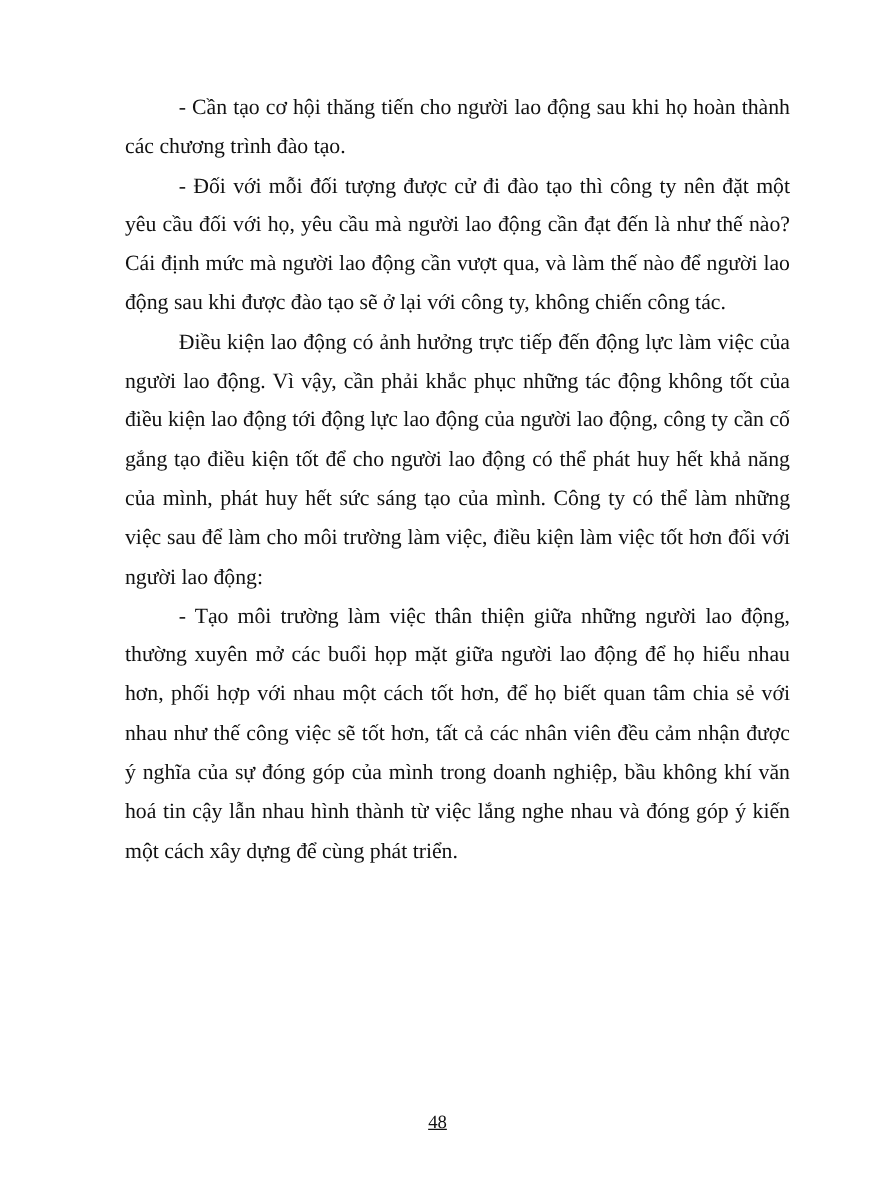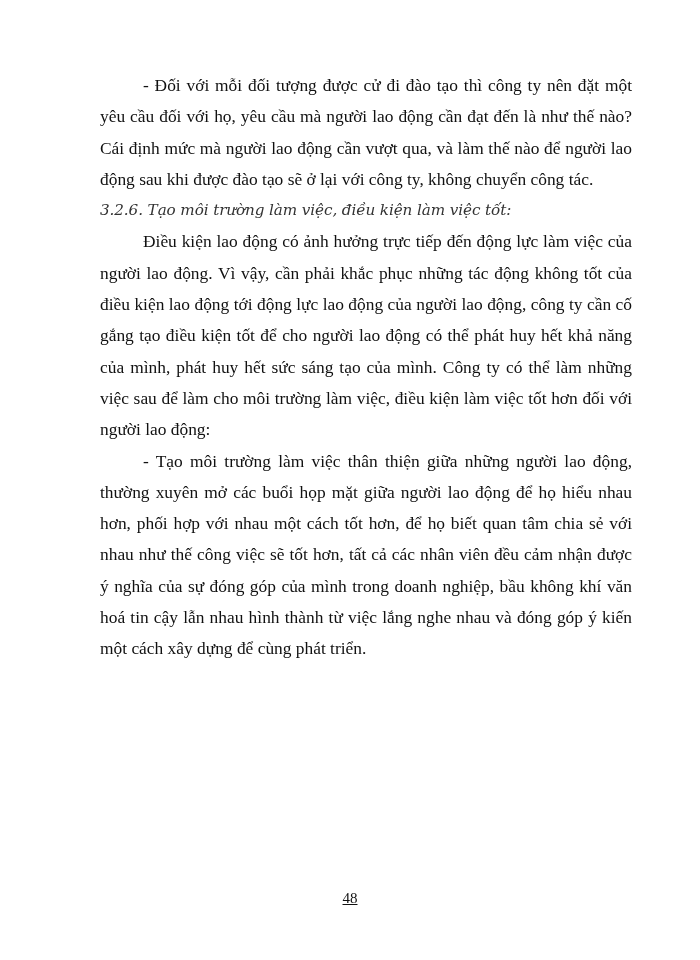"- Cần tạo cơ hội" p.para { html: none -> <p>- Cần tạo cơ hội thăng tiến cho người lao động sau khi họ hoàn thành các chương trình đào tạo.</p> }
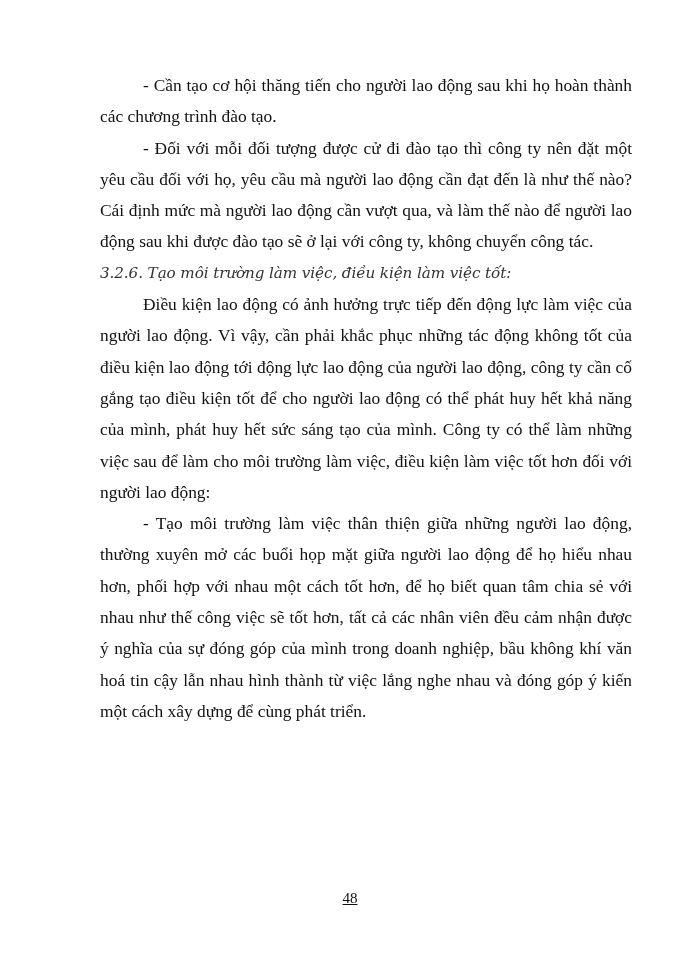"- Đối với mỗi đối" p.para { text: chuyển -> chiến }
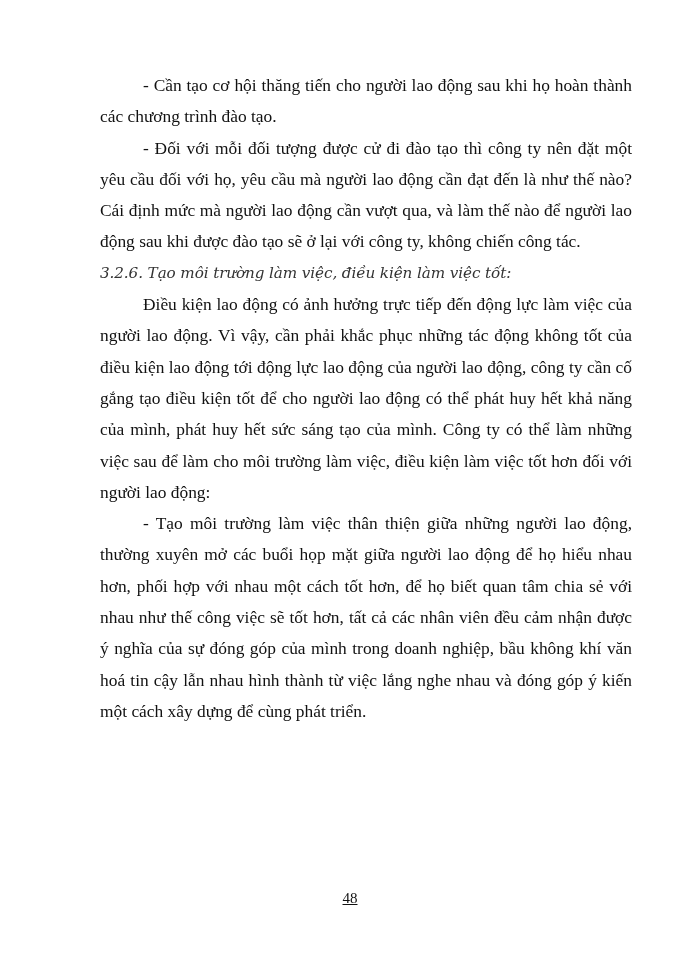"3.2.6. Tạo môi trường làm" p.heading { html: <p>3.2.6. Tạo môi trường làm việc, điều kiện làm việc tốt:</p> -> none }
